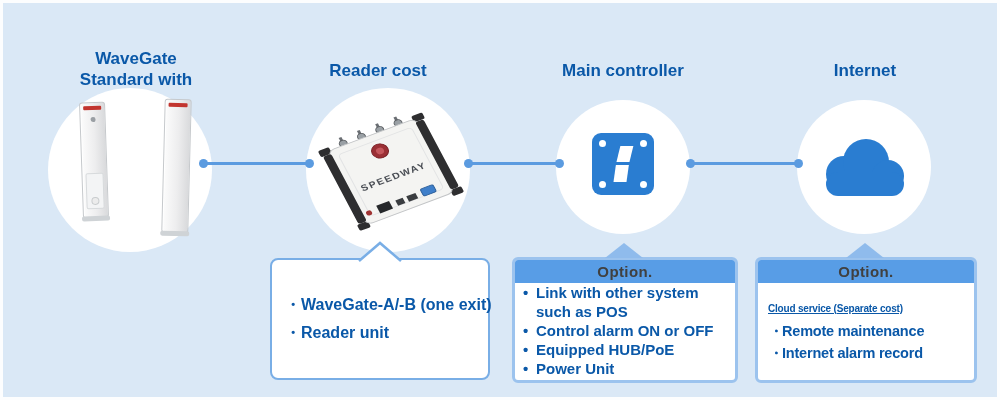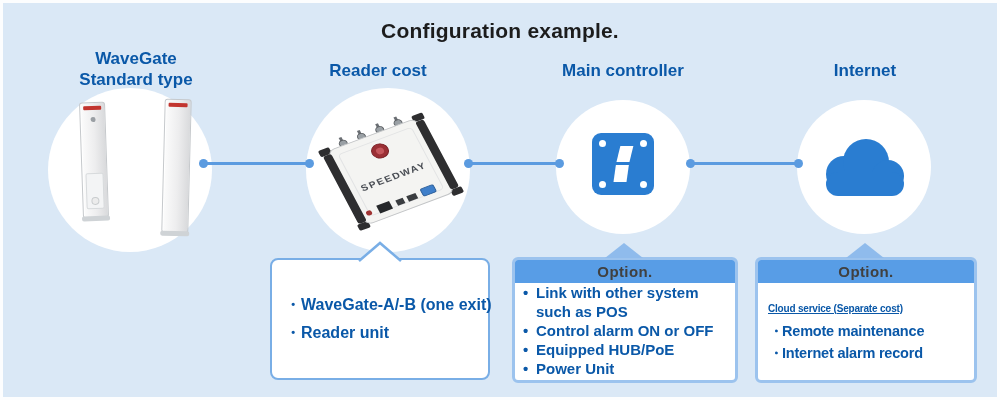"Configuration example." div.title { html: <div>Configuration example.</div> -> none }
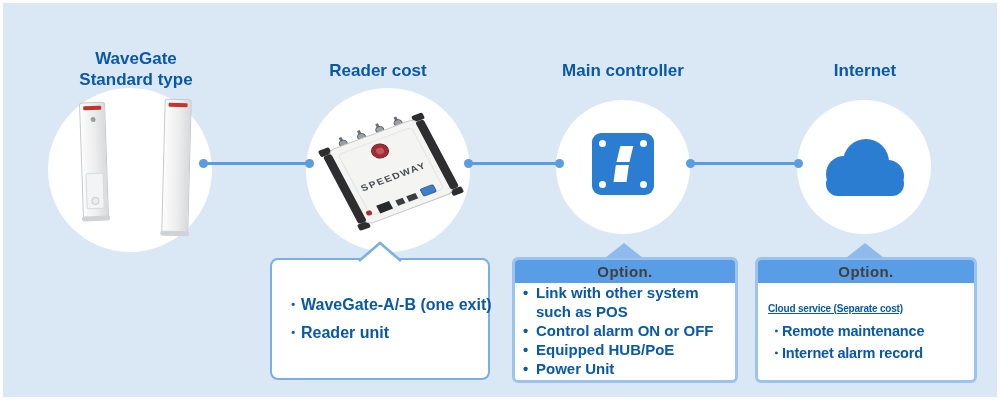"Standard type" div { text: type -> with }
